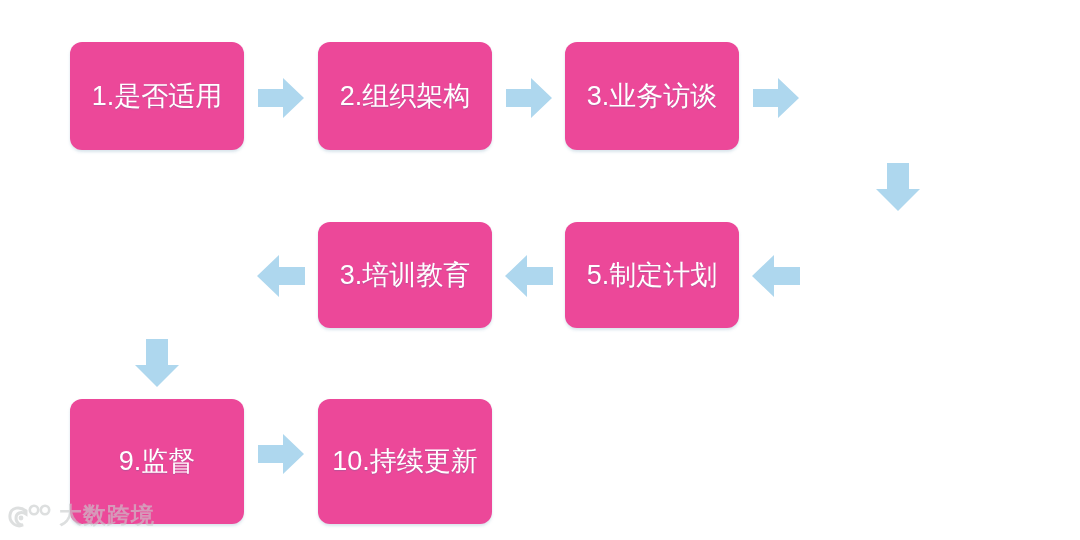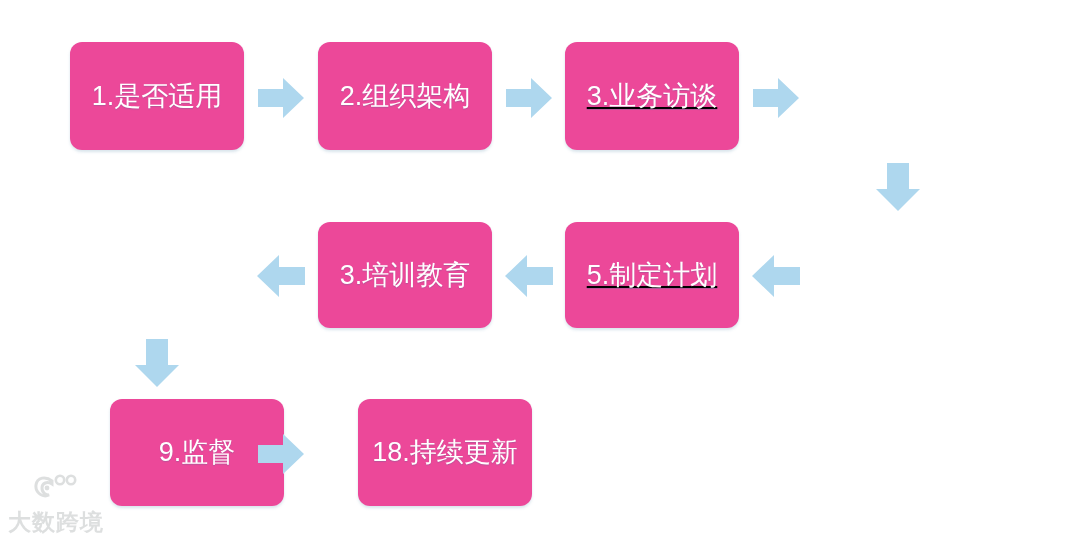"3.业务访谈" .c3 { text-decoration: underline -> none }
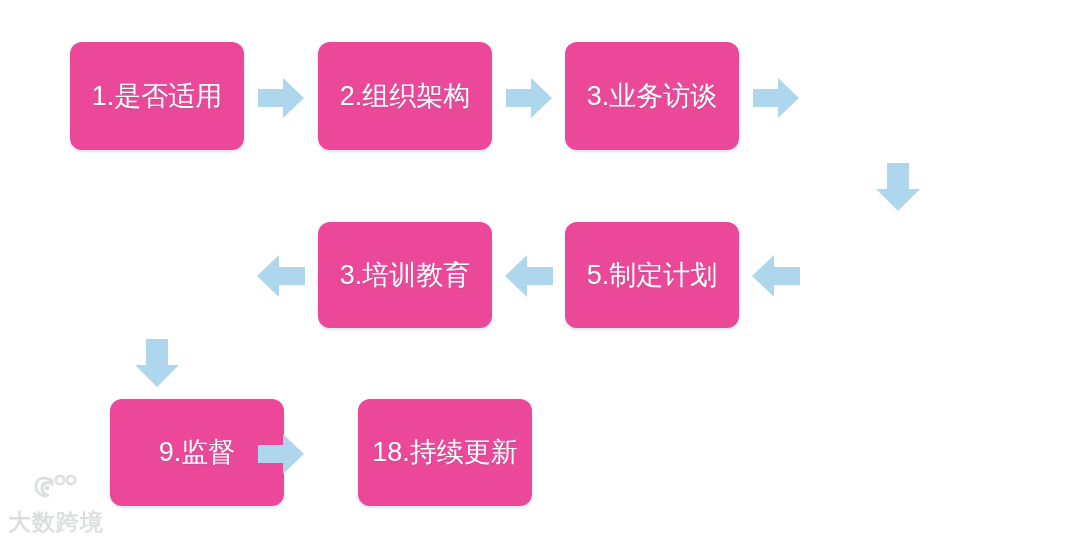"9.监督" .r3 { height: 107px -> 125px; margin-left: 40px -> none }
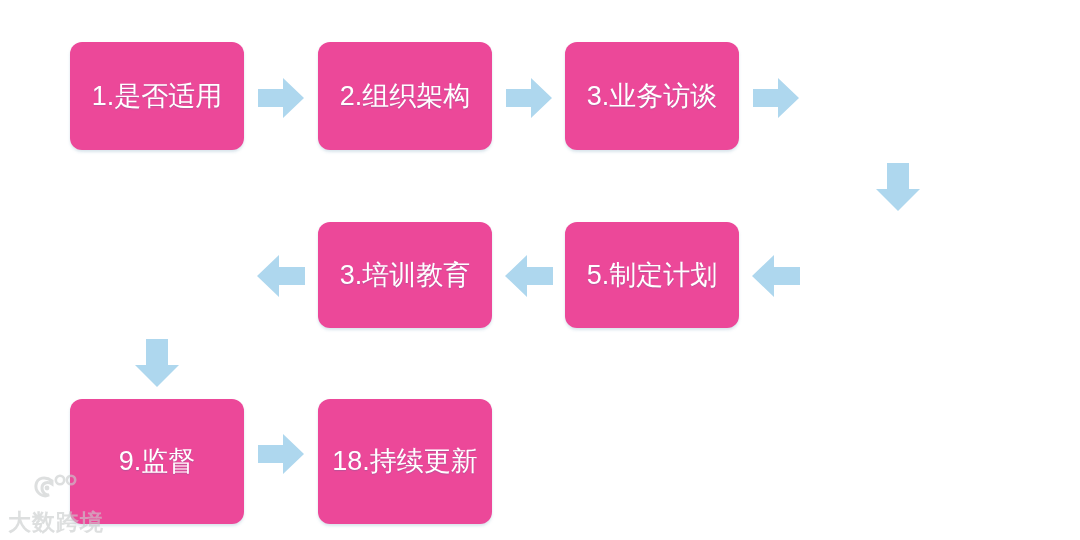"18.持续更新" span.node-label { text: 18 -> 10 }
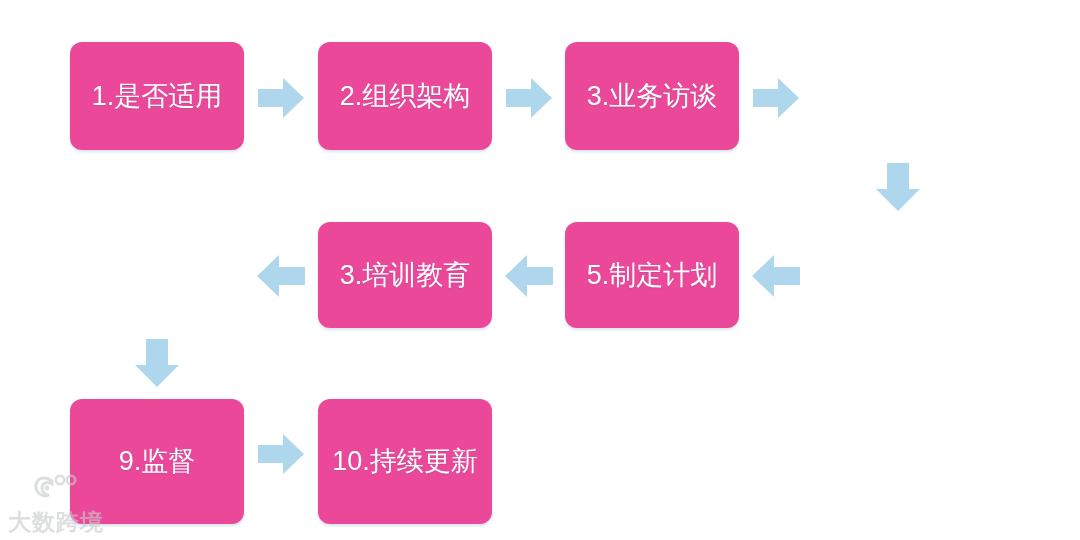"大数跨境" #watermark { align-items: center -> flex-start; flex-direction: column -> none }
